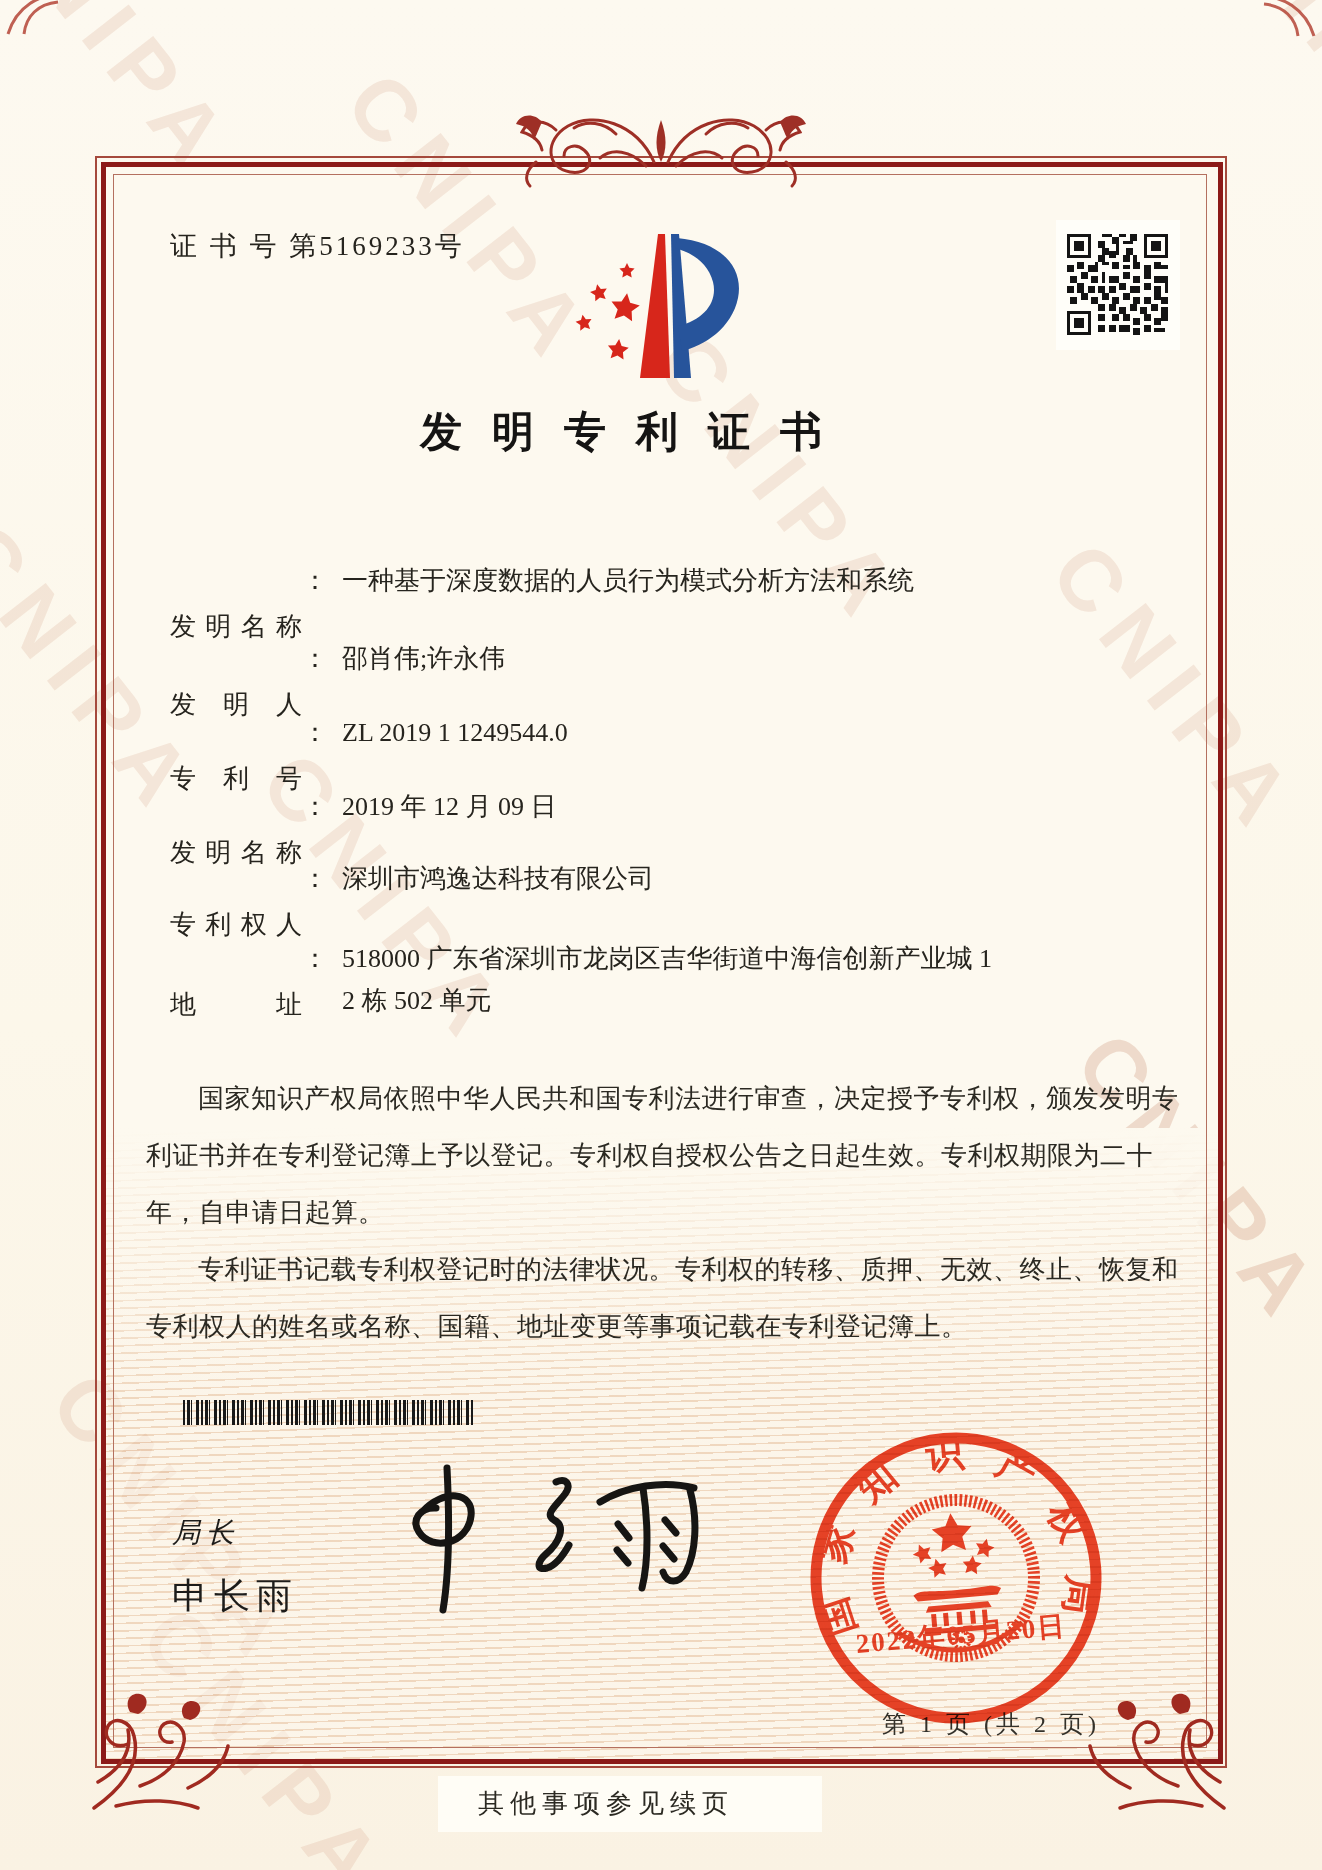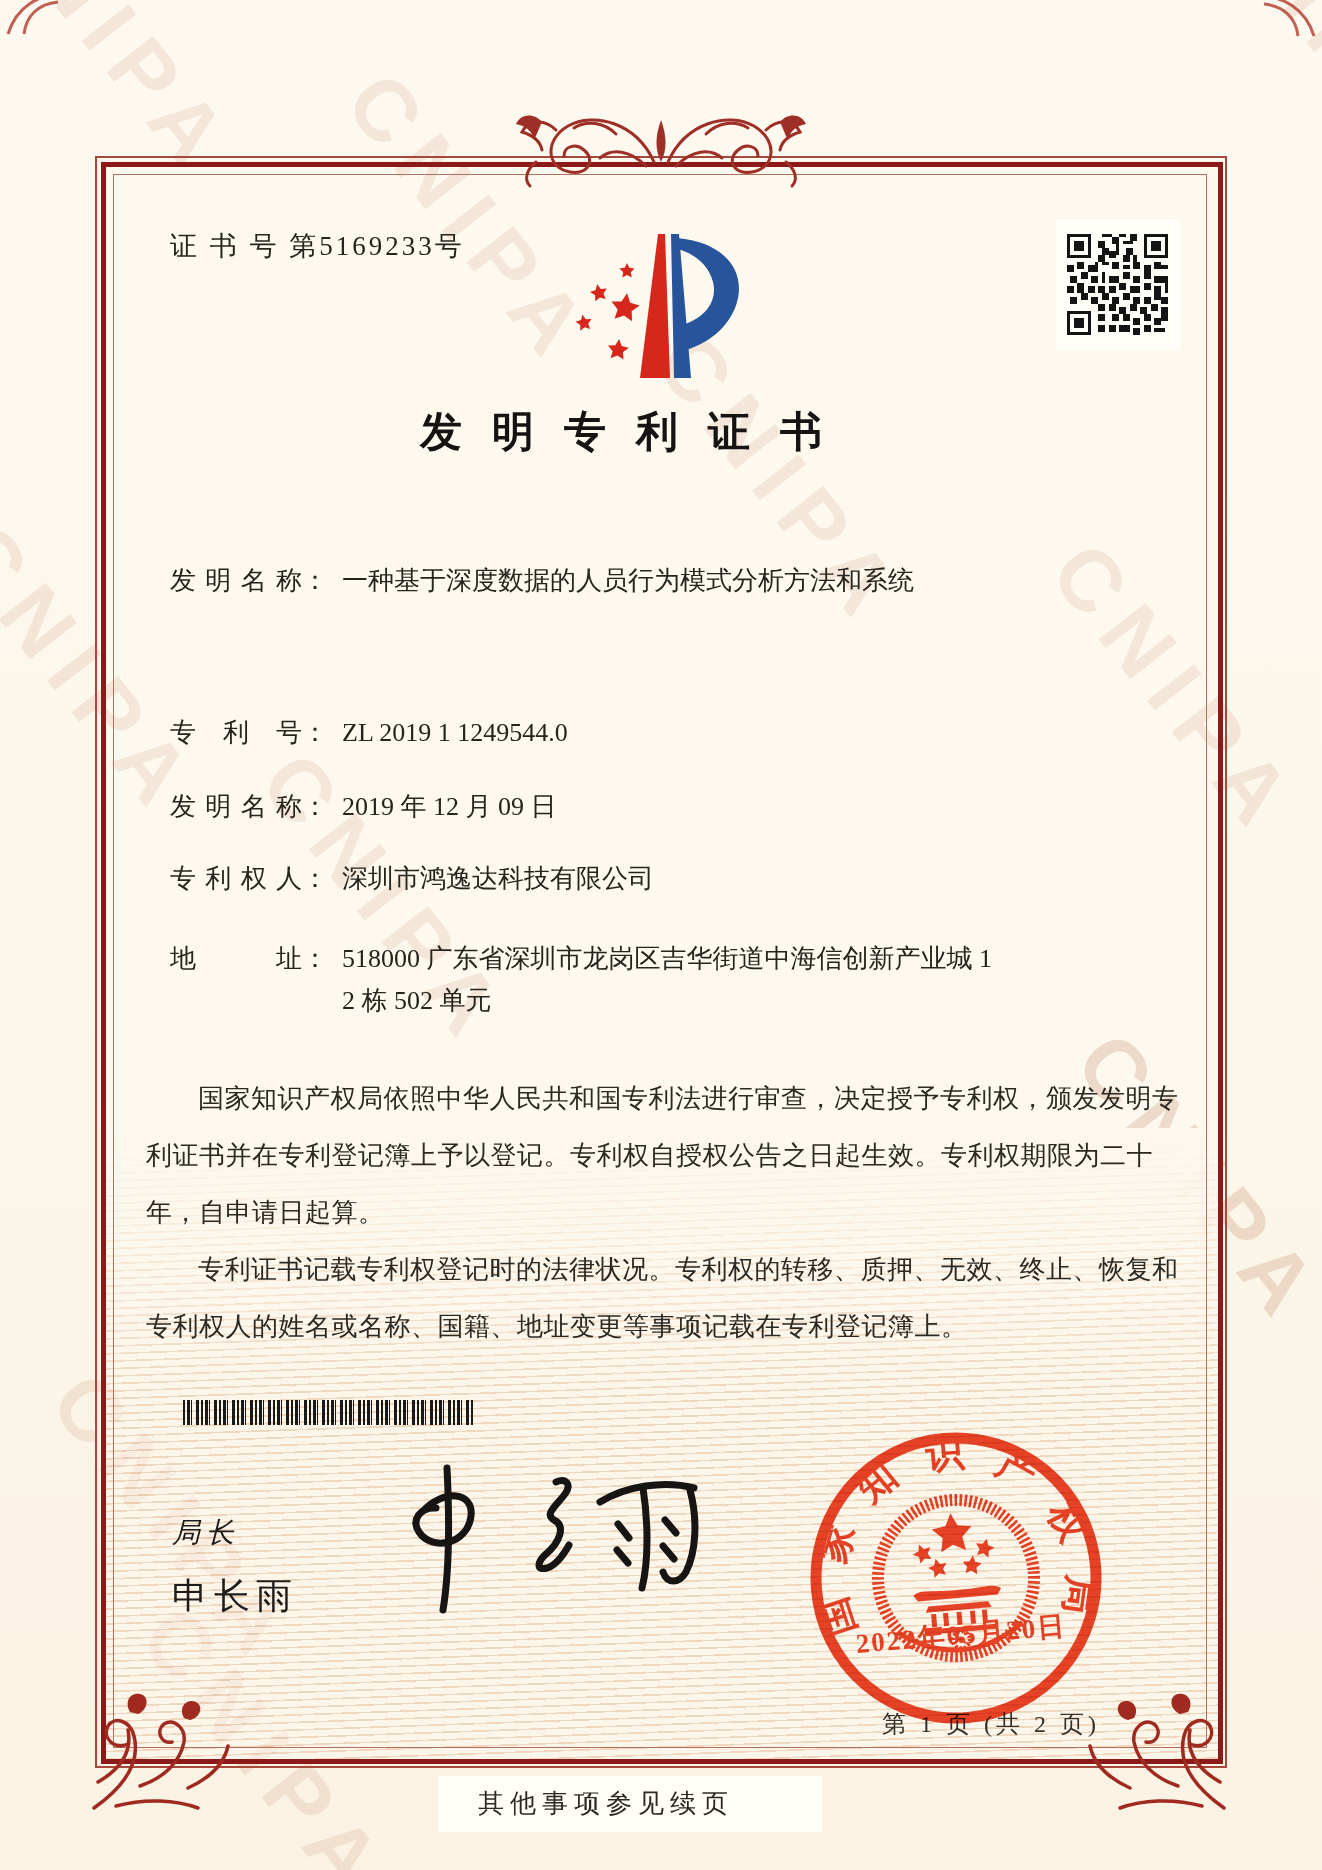"发明名称" .frow .lab { margin-top: none -> 46px }
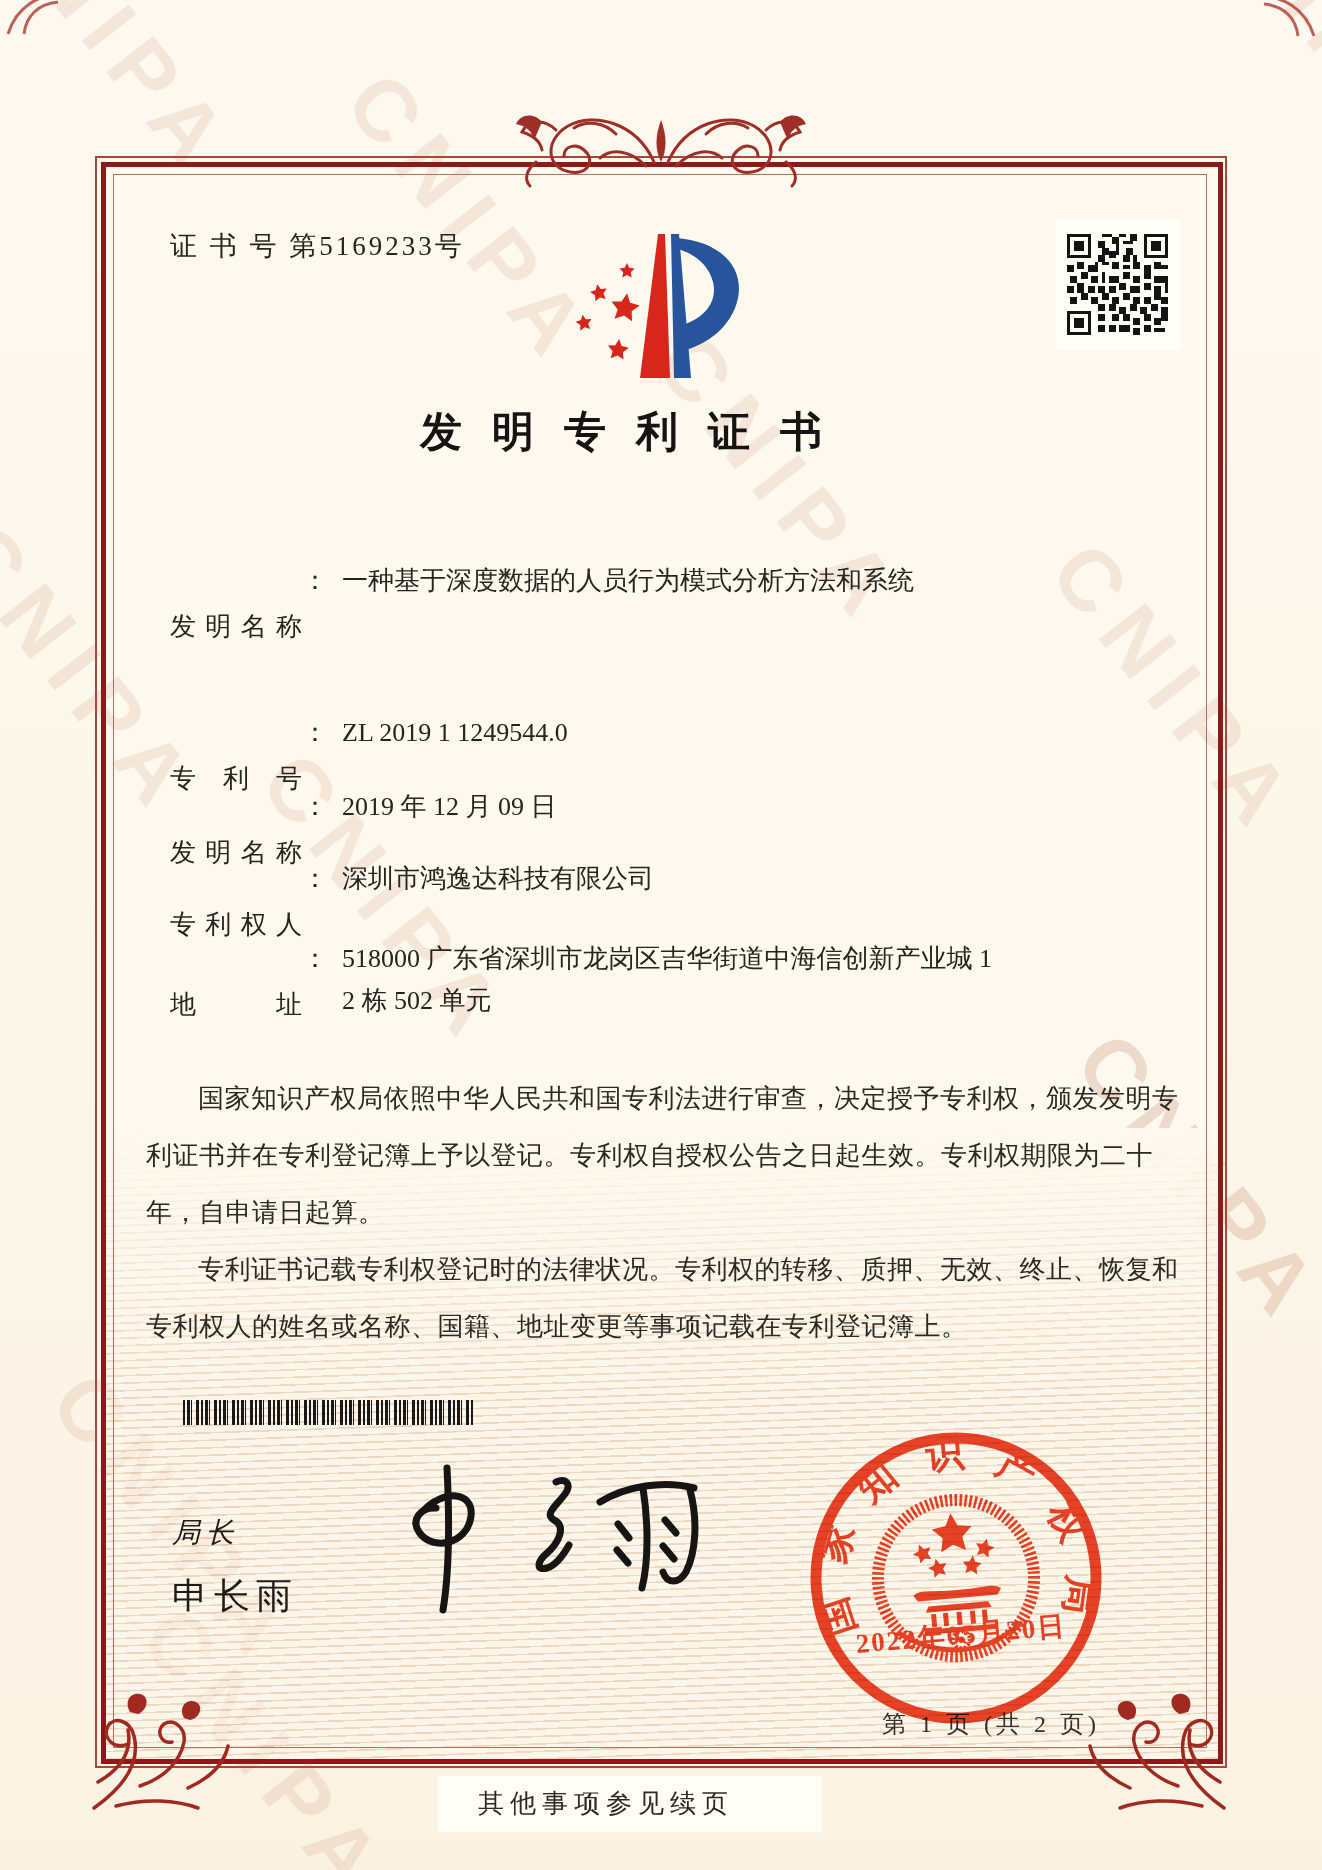"发明人： 邵肖伟;许永伟" div.frow { html: none -> <div> <span>发明人</span><span>：</span><span>邵肖伟;许永伟</span> </div> }
